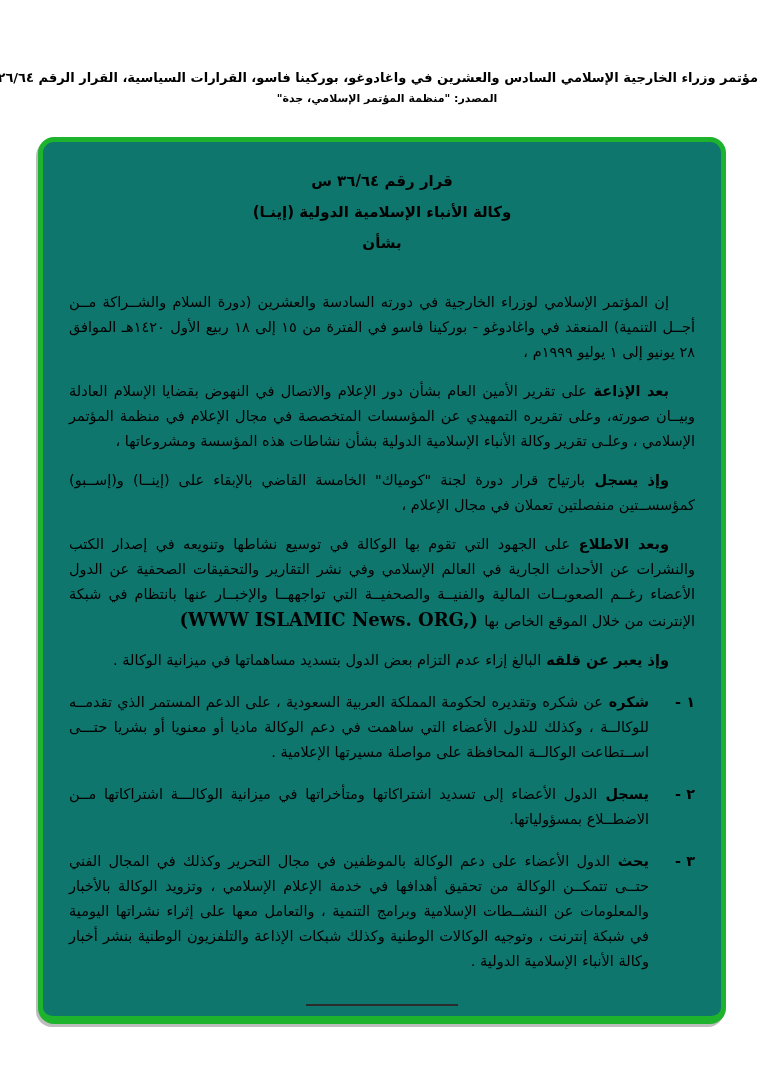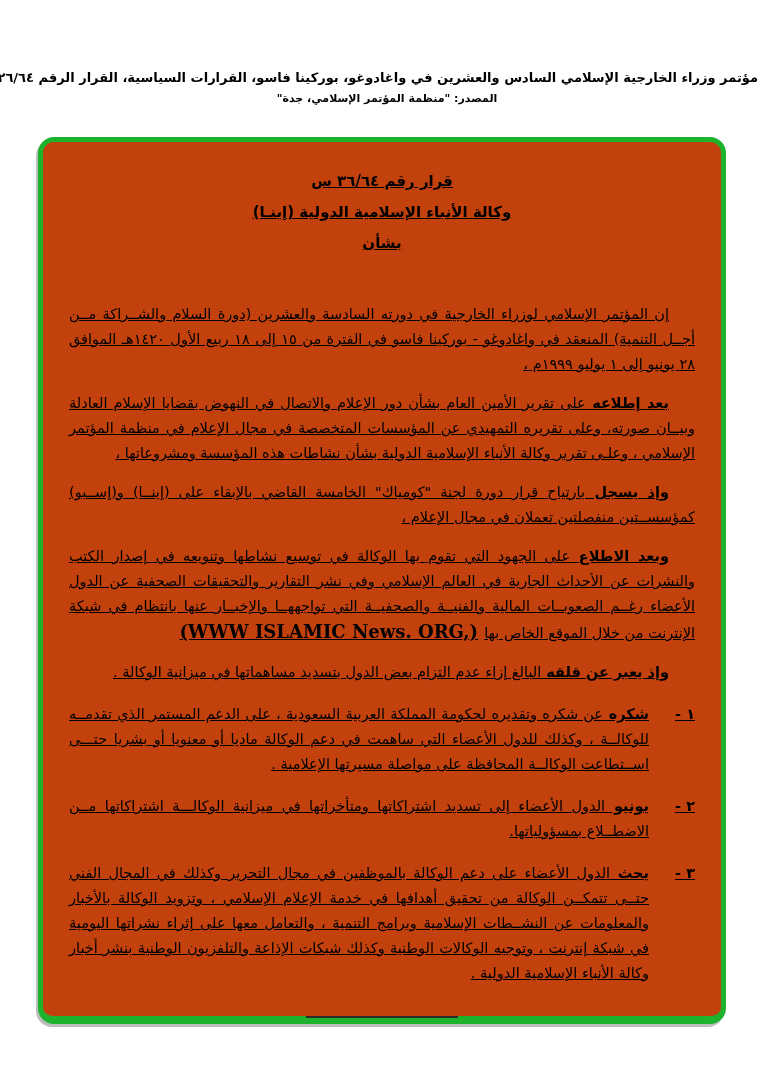"قرار رقم ٣٦/٦٤ س" .box { background: #c2410c -> #0f766e; text-decoration: underline -> none }
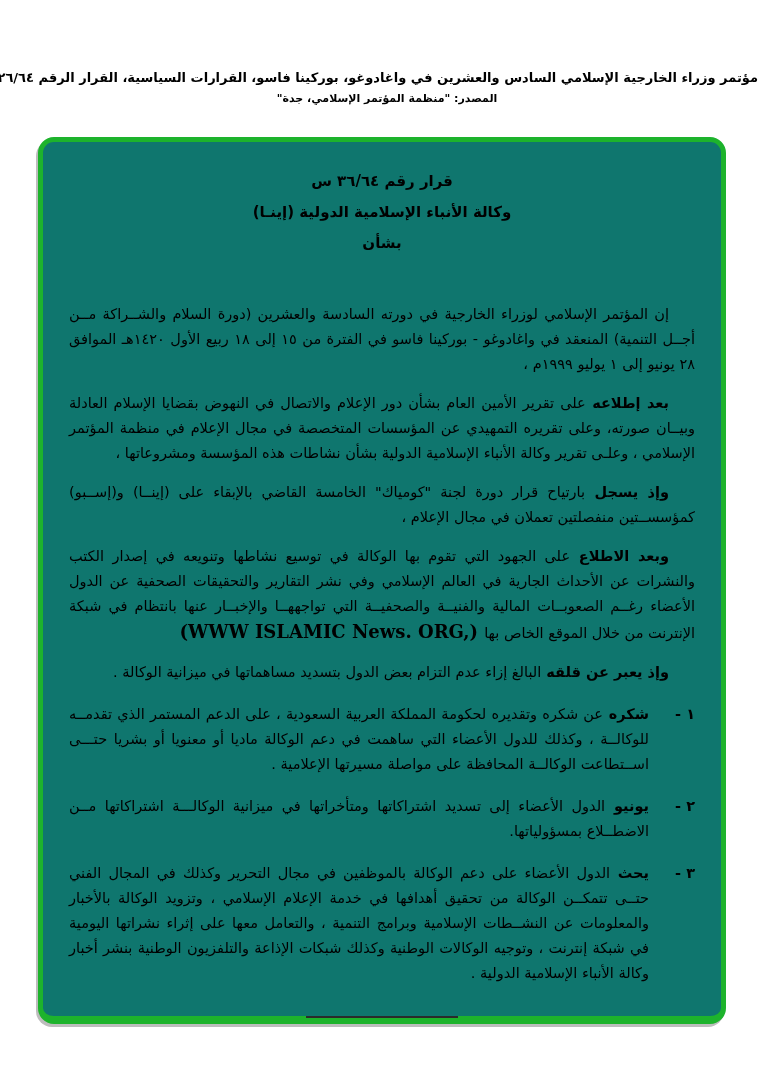"إن المؤتمر الإسلامي لوزراء الخارجية" p.para.first { margin-top: 50px -> 38px }
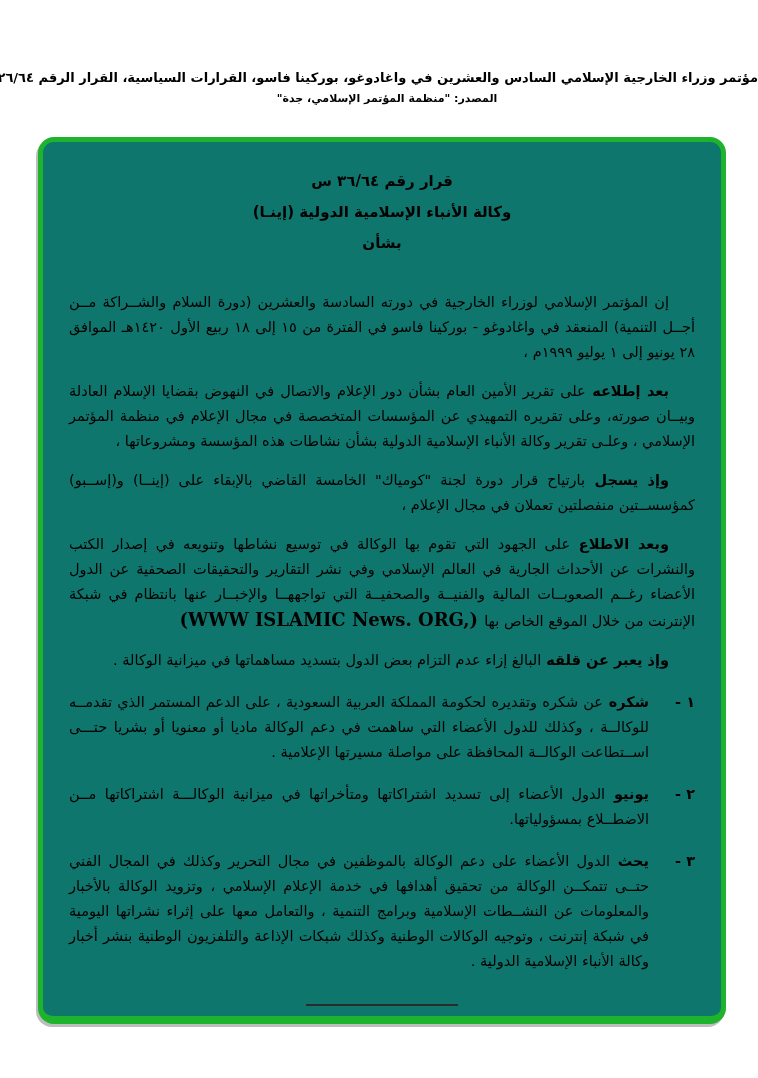"بعد إطلاعه" span.lead { text: إطلاعه -> الإذاعة }
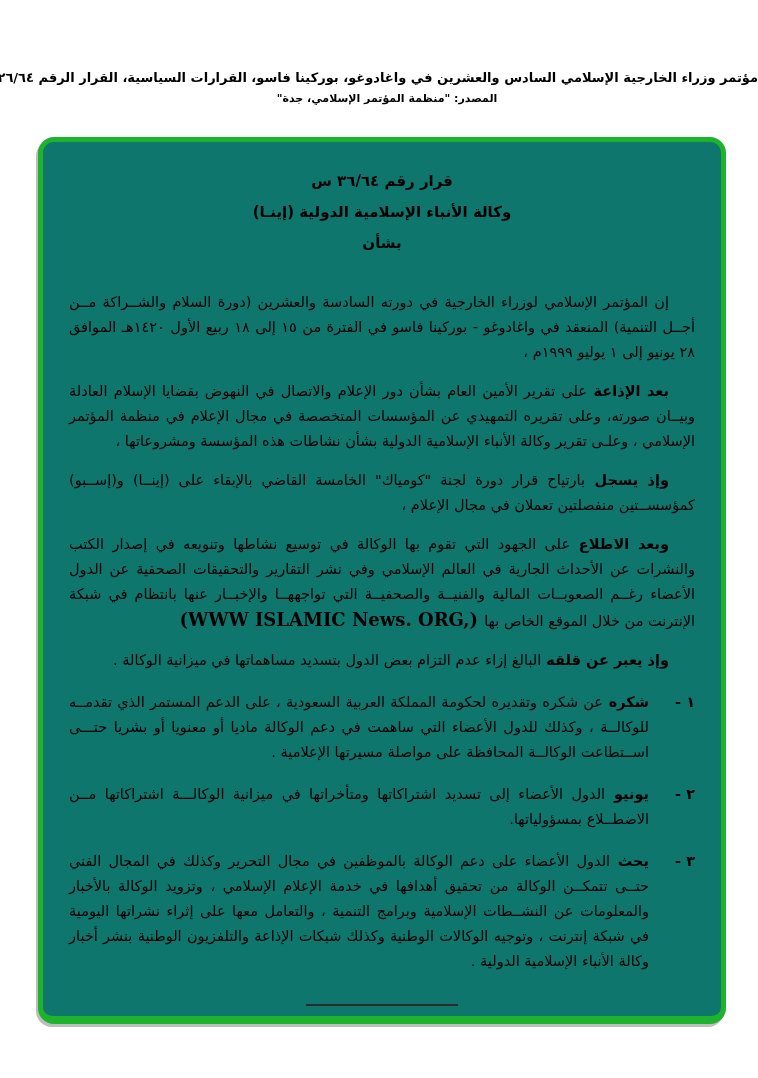"يونيو" span.lead { text: يونيو -> يسجل }
